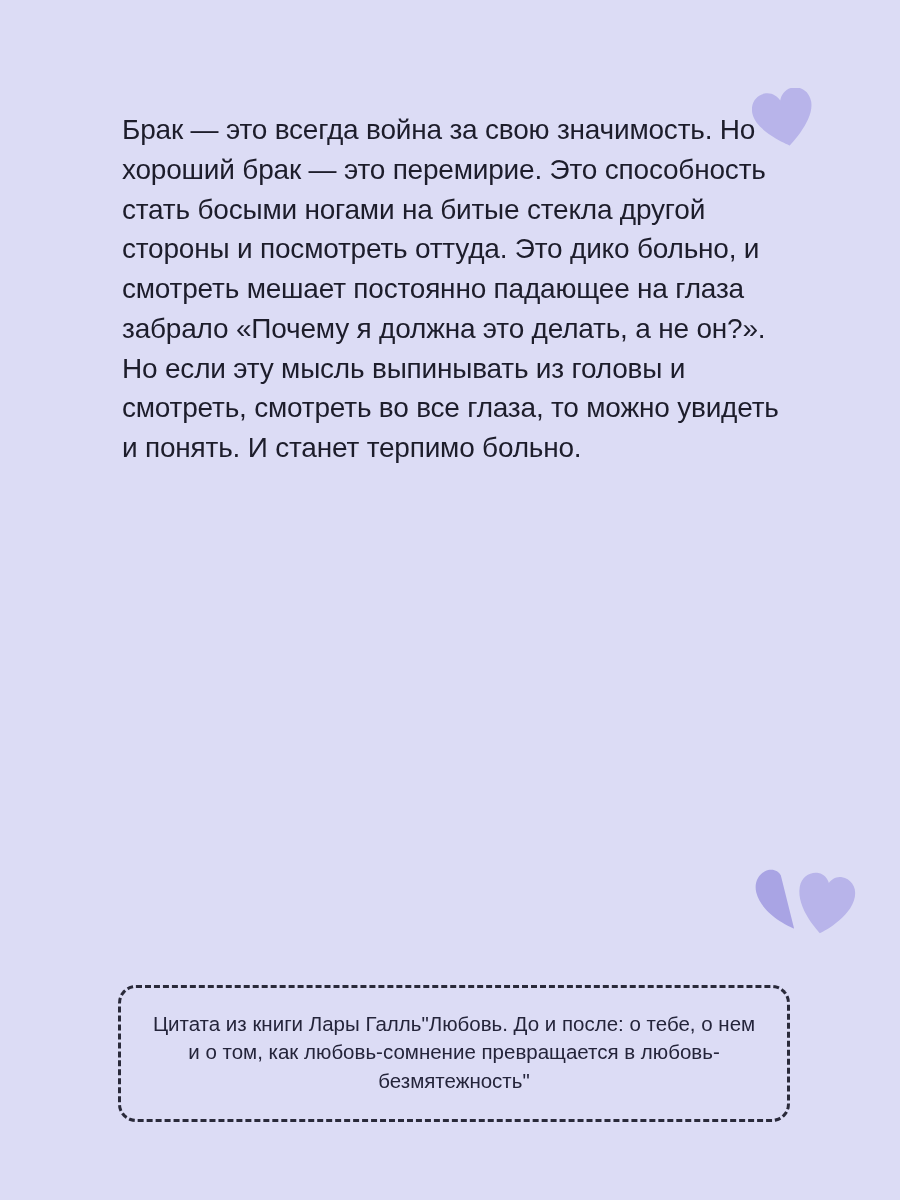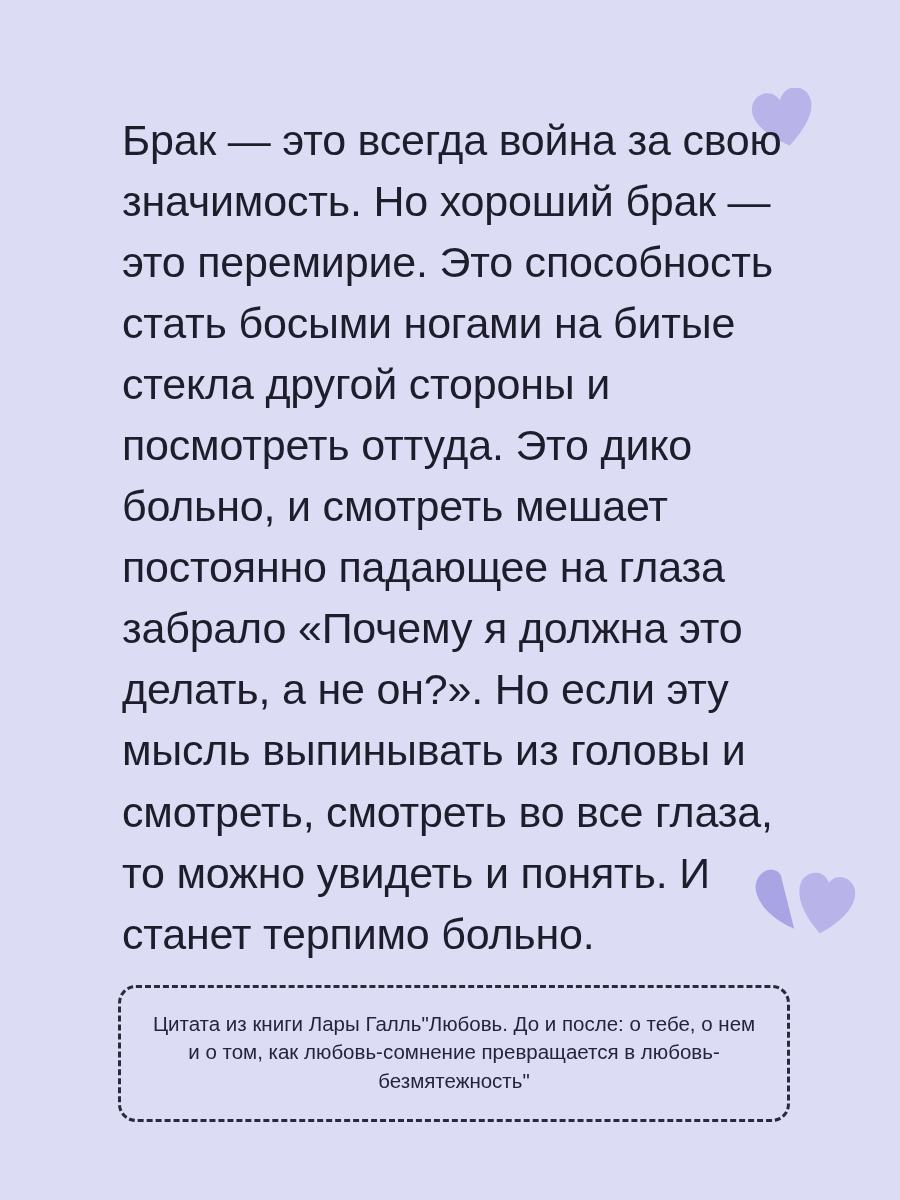"Брак — это всегда война" .quote-text { font-size: 43px -> 28px }
